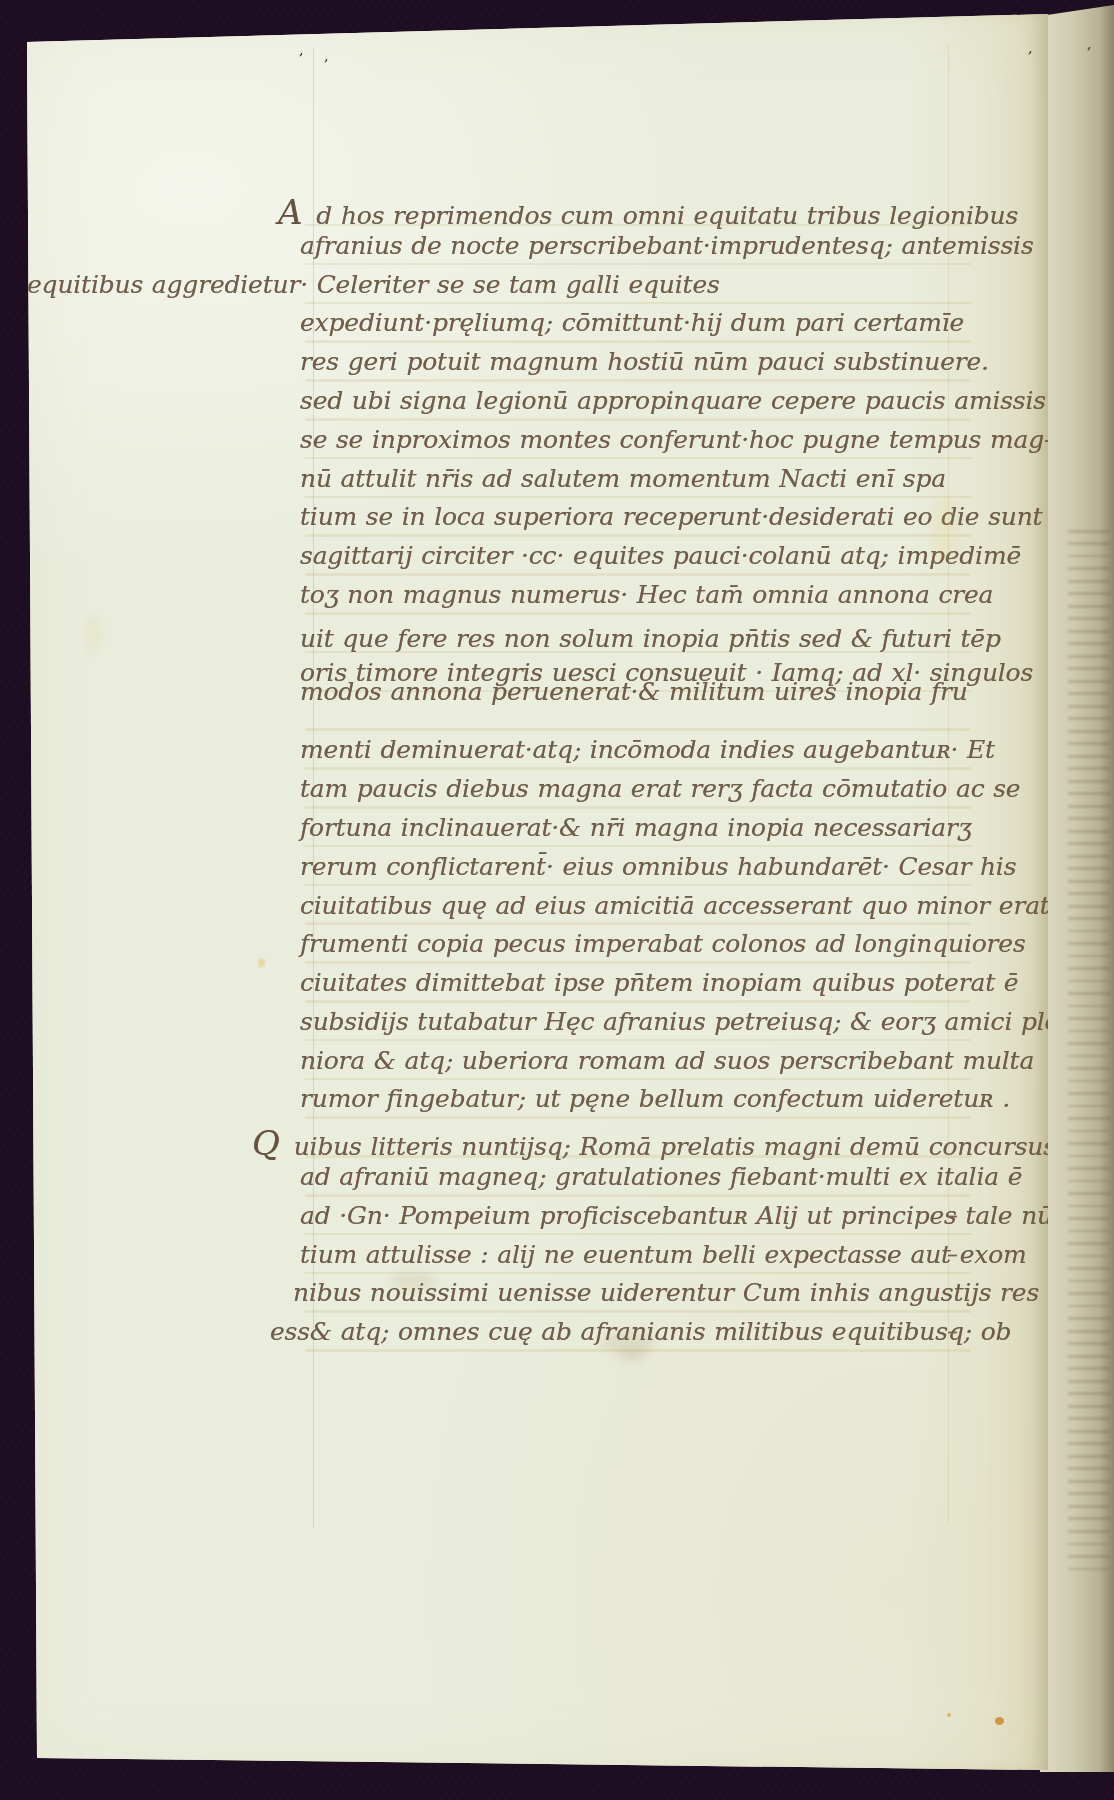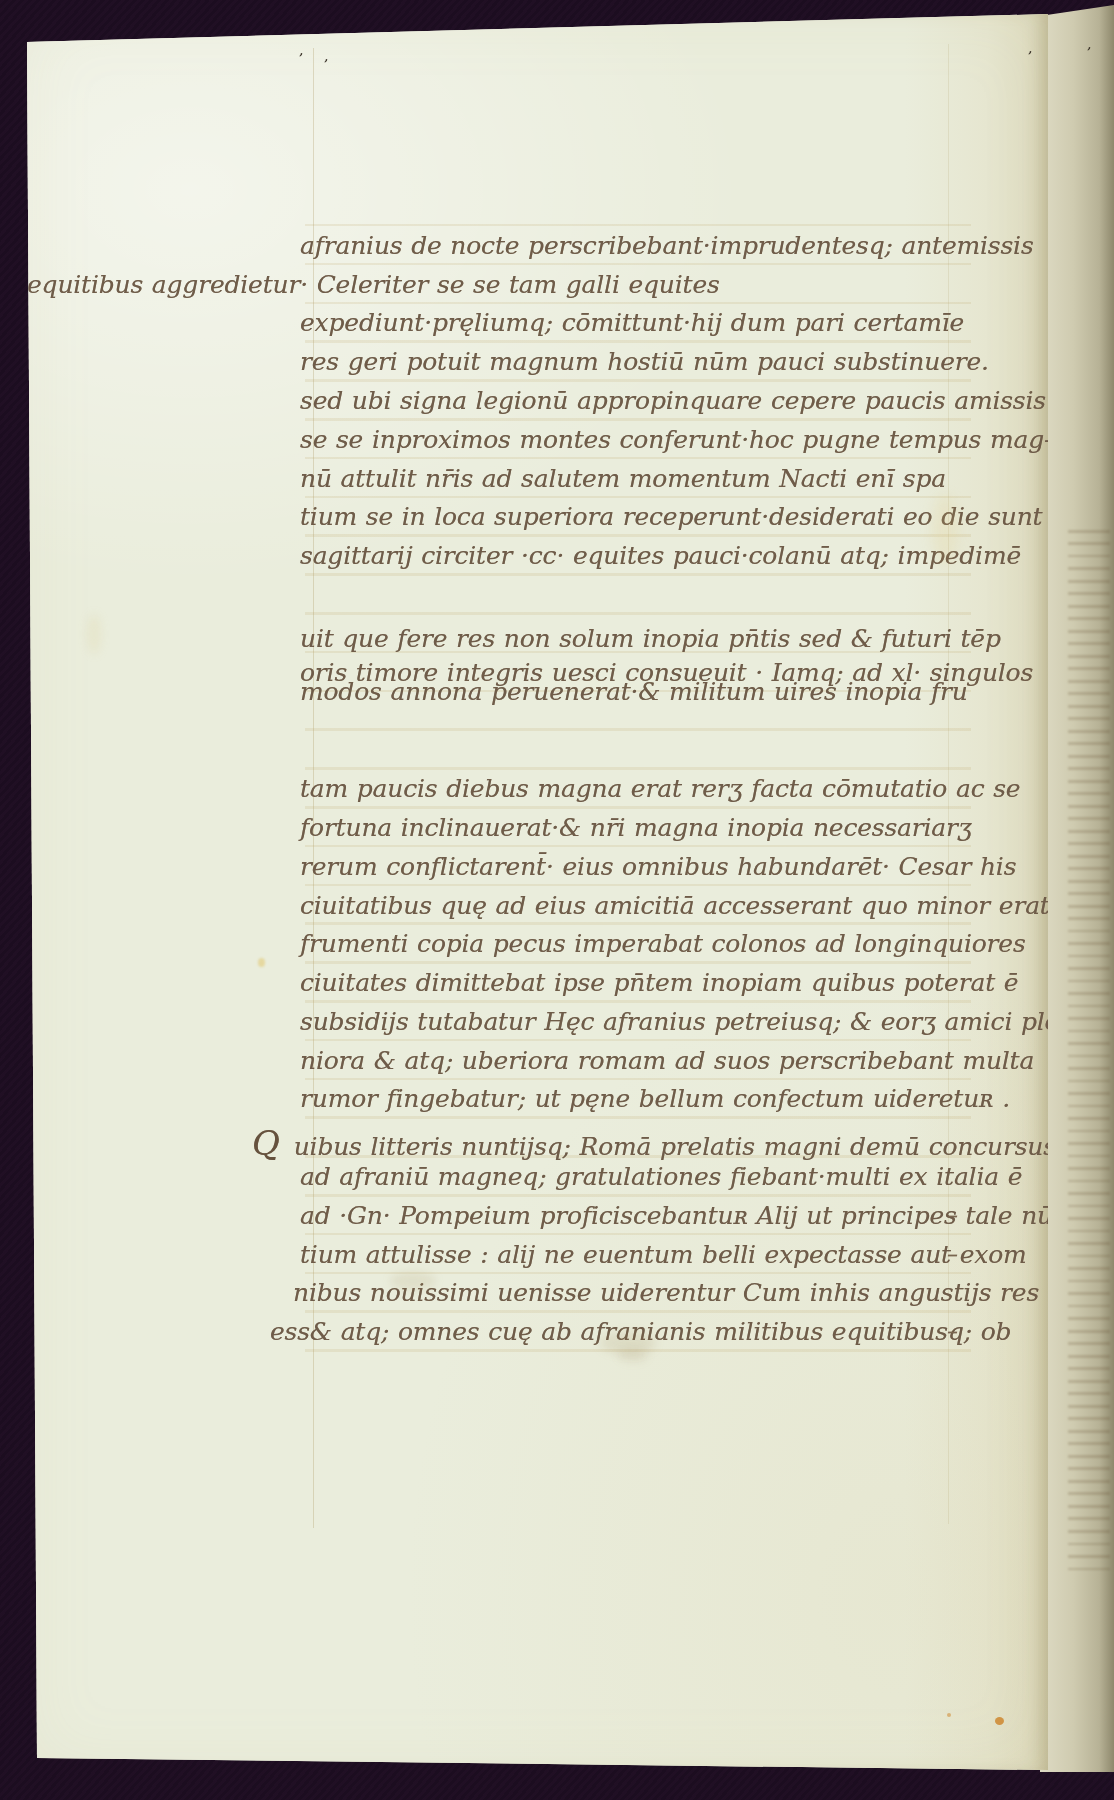"A d hos reprimendos cum" div.line { html: none -> <div><span><span>A</span>d hos reprimendos cum omni equitatu tribus legionibus</span></div> }
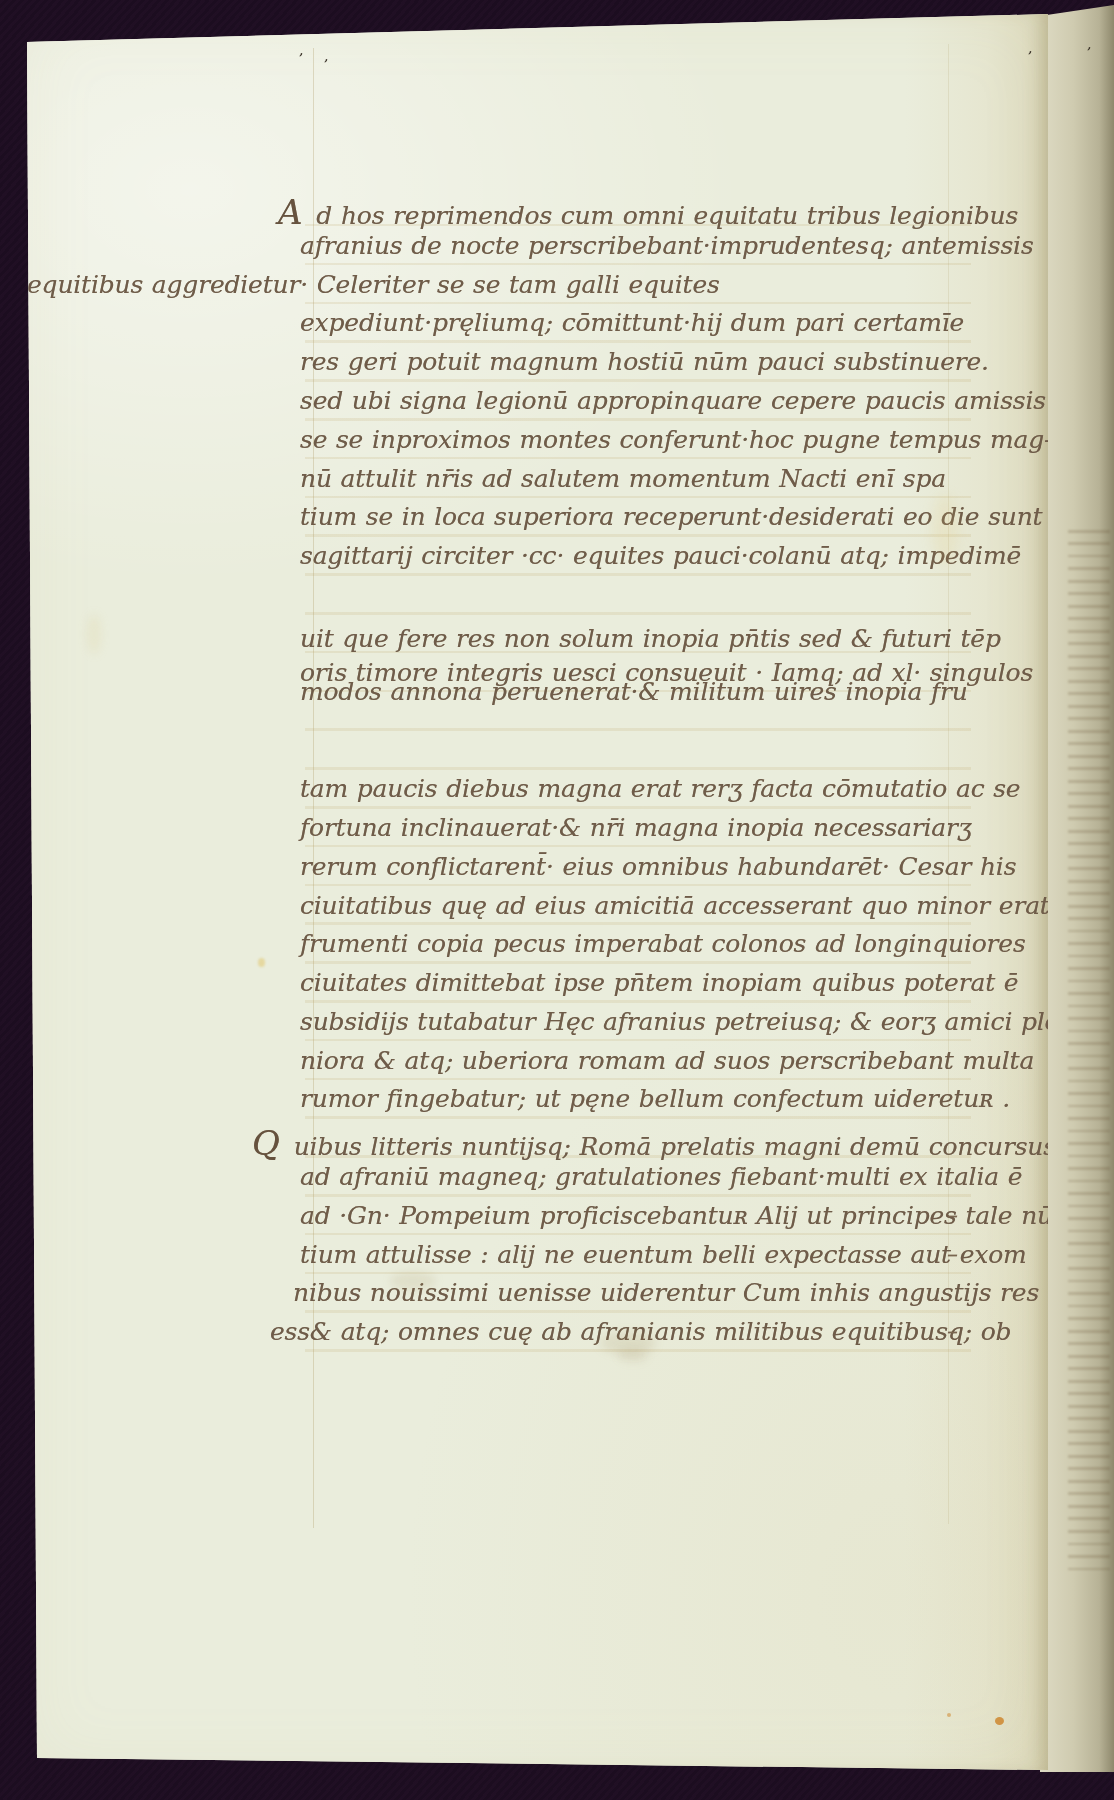"toʒ non magnus numerus· Hec" div.line { html: none -> <div><span>toʒ non magnus numerus· Hec tam̄ omnia annona crea</span></div> }
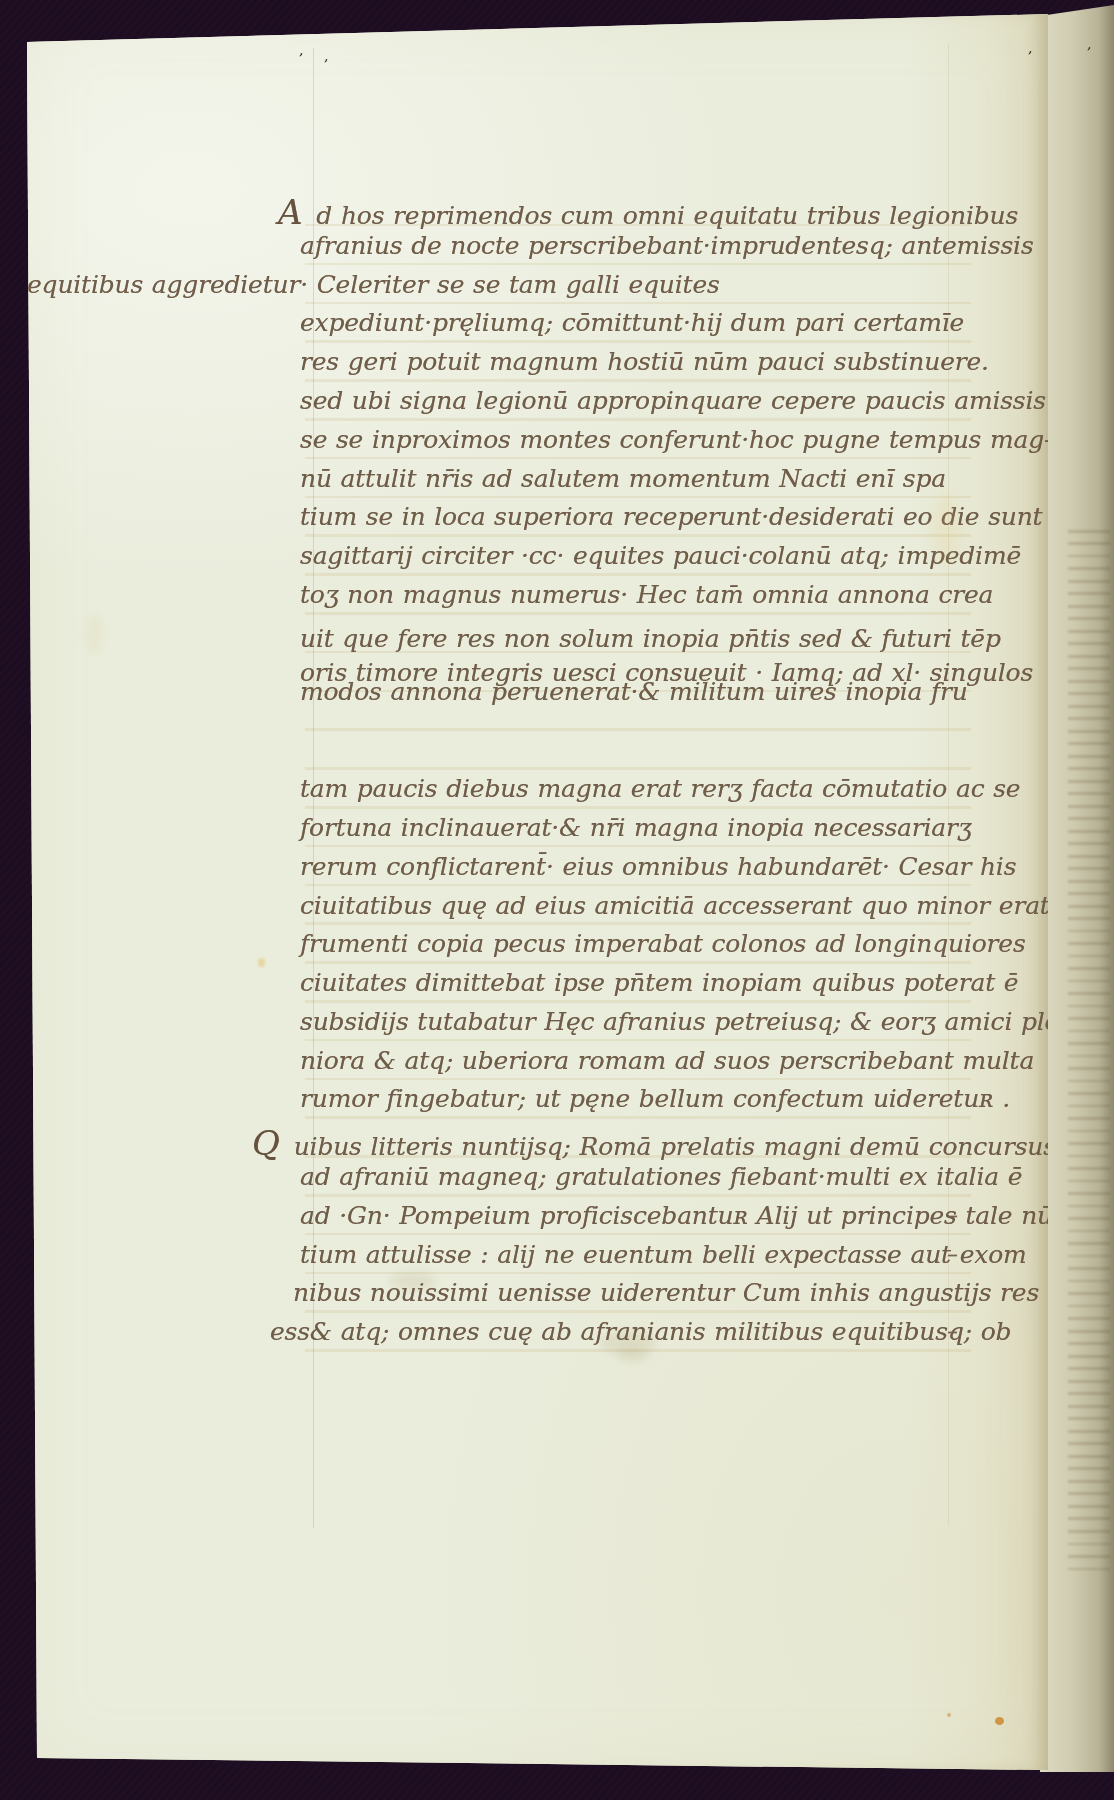"menti deminuerat·atq; incōmoda indies" div.line { html: none -> <div><span>menti deminuerat·atq; incōmoda indies augebantuʀ· Et</span></div> }
